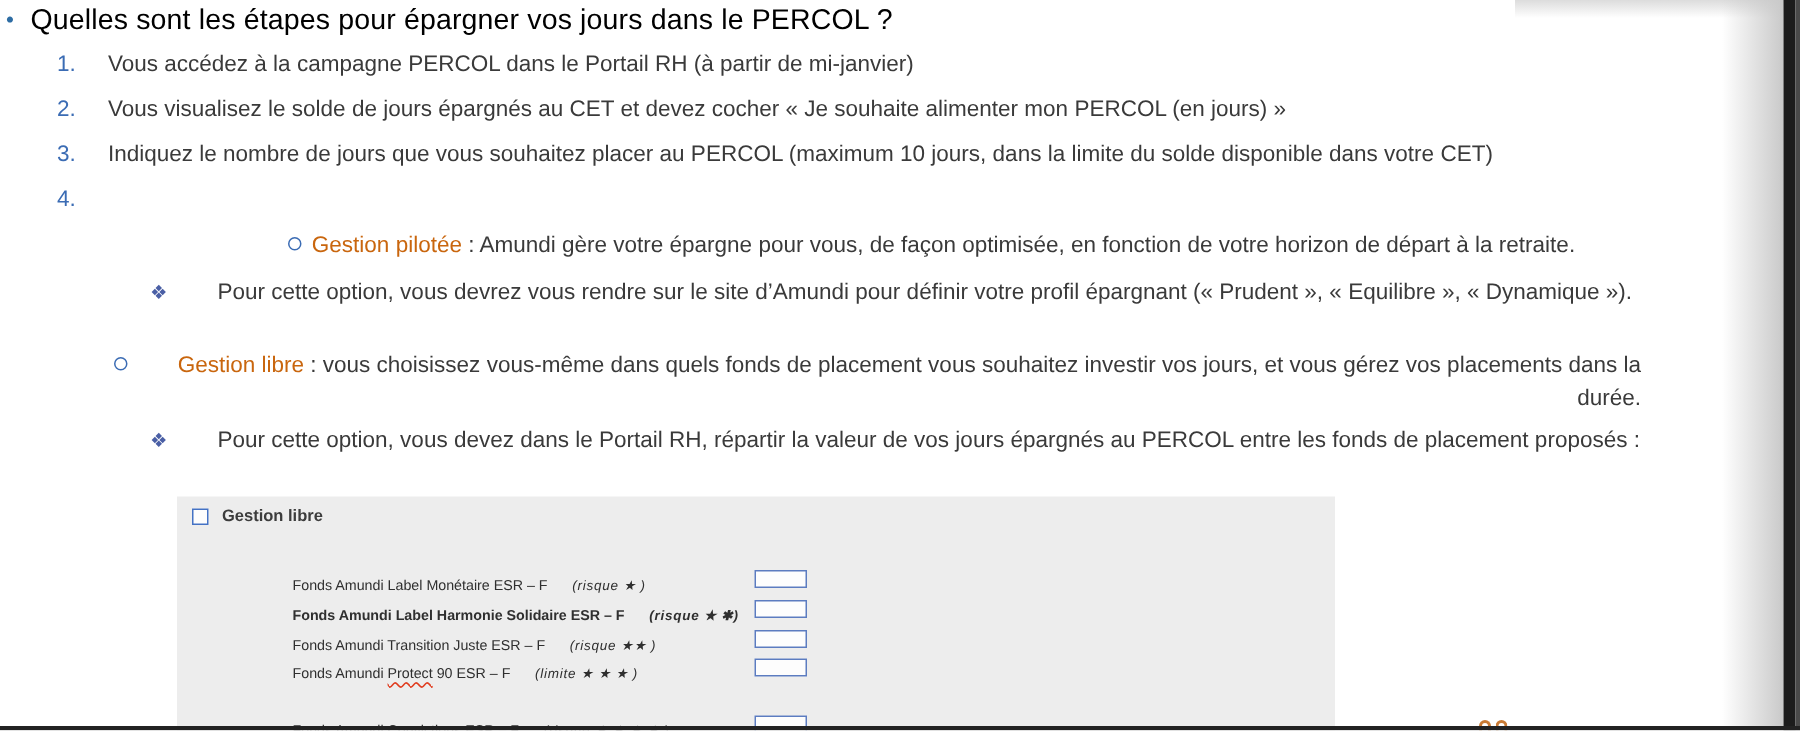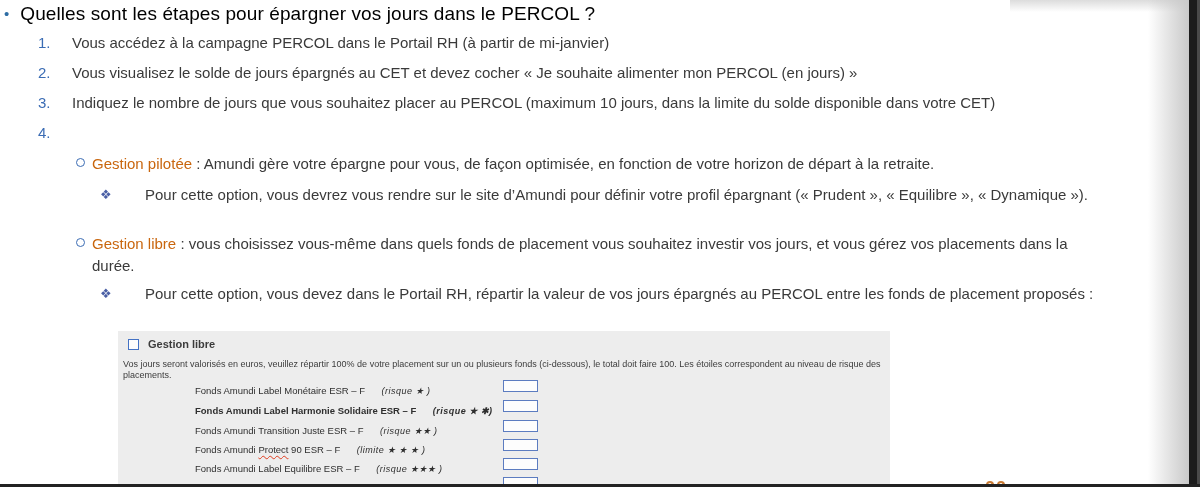"Gestion pilotée : Amundi gère" div.opt-row { justify-content: none -> center }
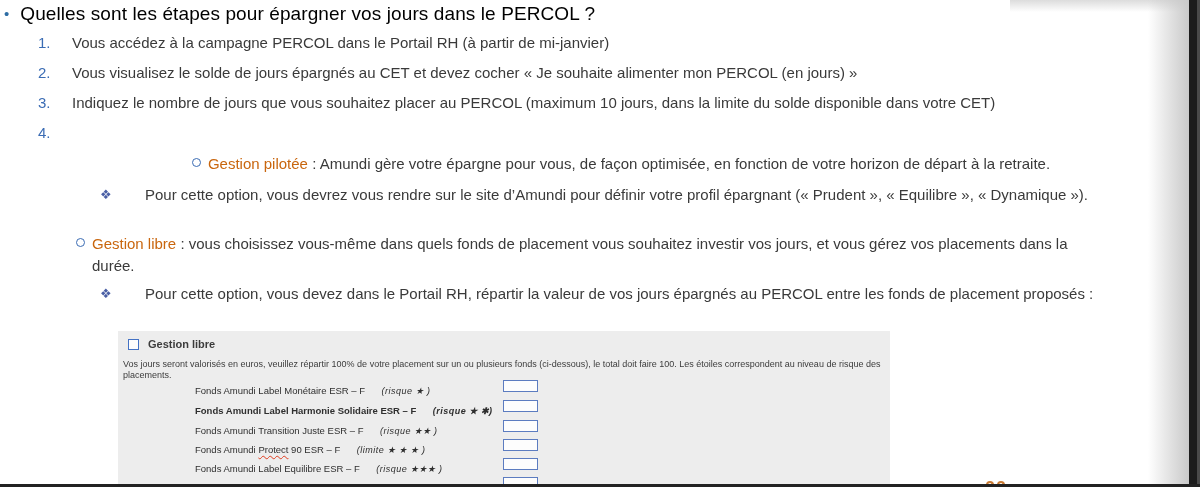"Gestion libre : vous choisissez" span { text-align: none -> right }
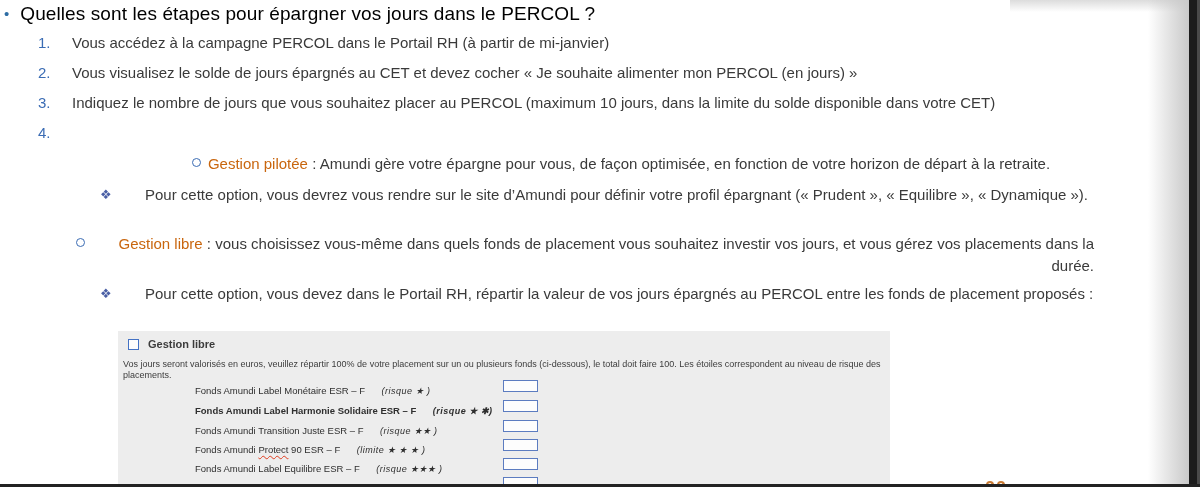"Vos jours seront valorisés en" div.shot-intro { html: <div>Vos jours seront valorisés en euros, veuillez répartir 100% de votre placement sur un ou plusieurs fonds (ci-dessous), le total doit faire 100. Les étoiles correspondent au niveau de risque des placements.</div> -> none }
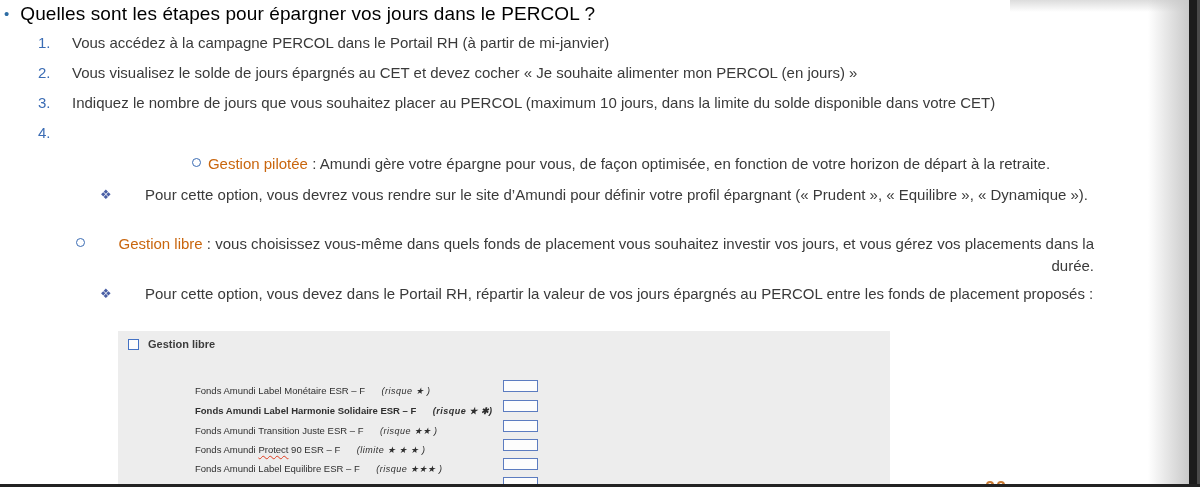"Fonds Amundi Label Equilibre ESR" div.fund-row { html: <div> <span><span>Fonds Amundi Label Equilibre ESR – F</span><span></span><span></span></span> <span>(risque ★★★ )</span> <span></span> </div> -> none }
